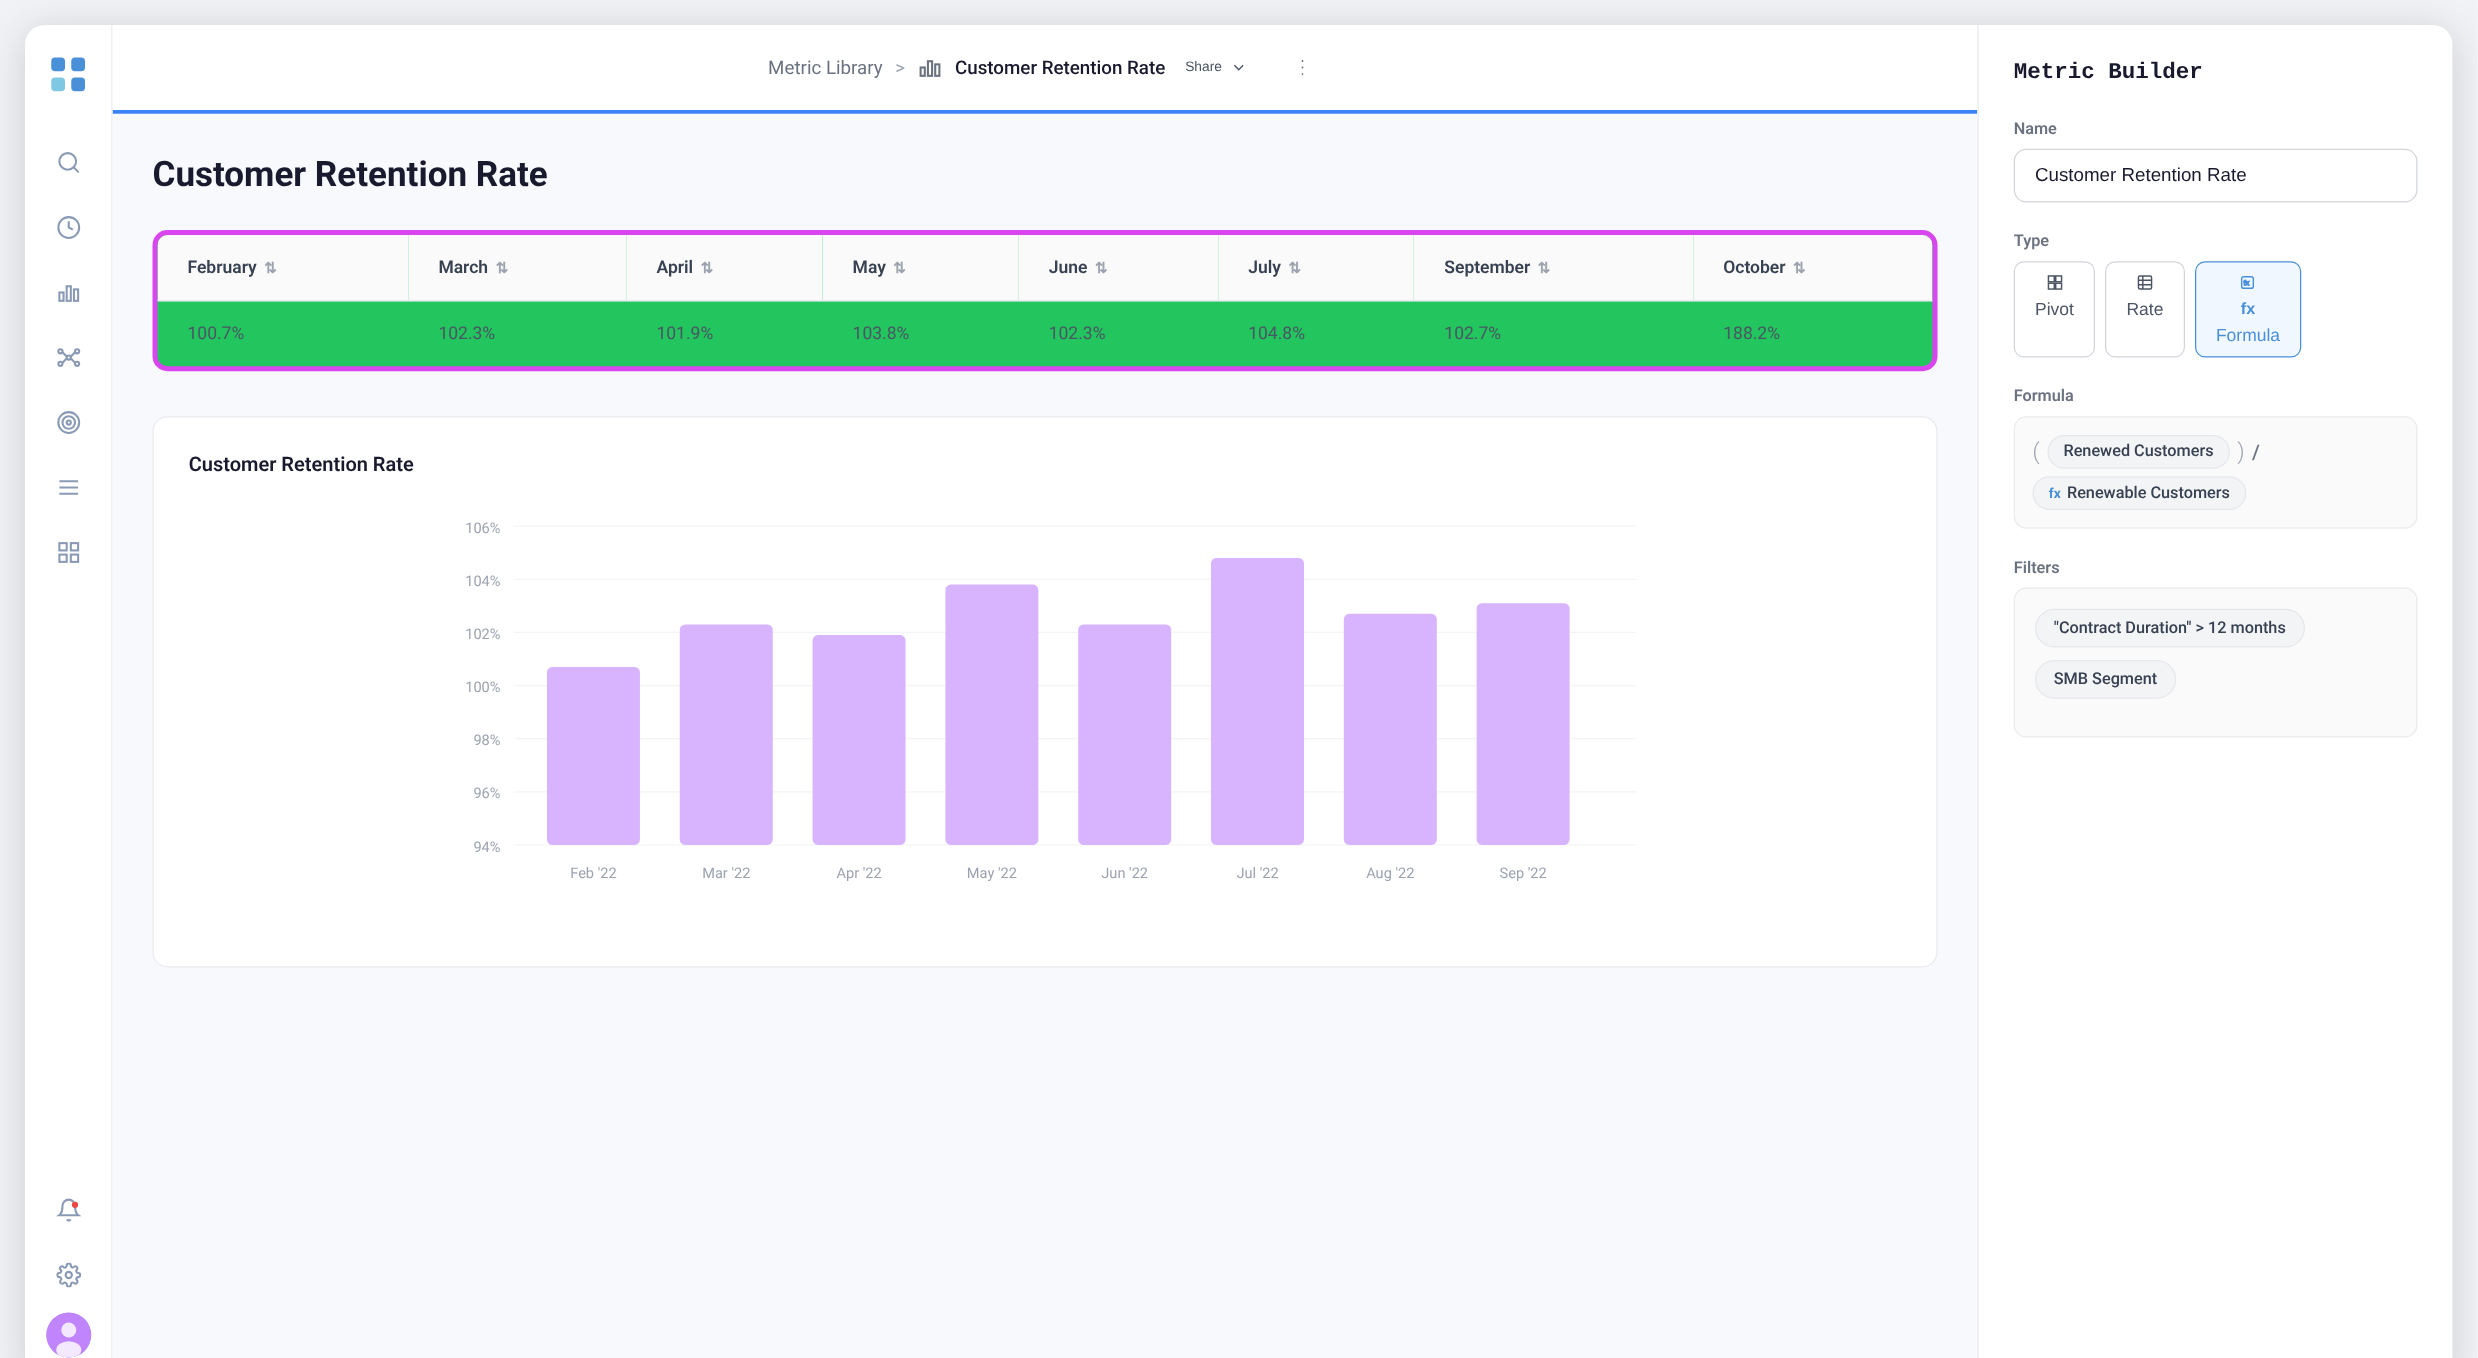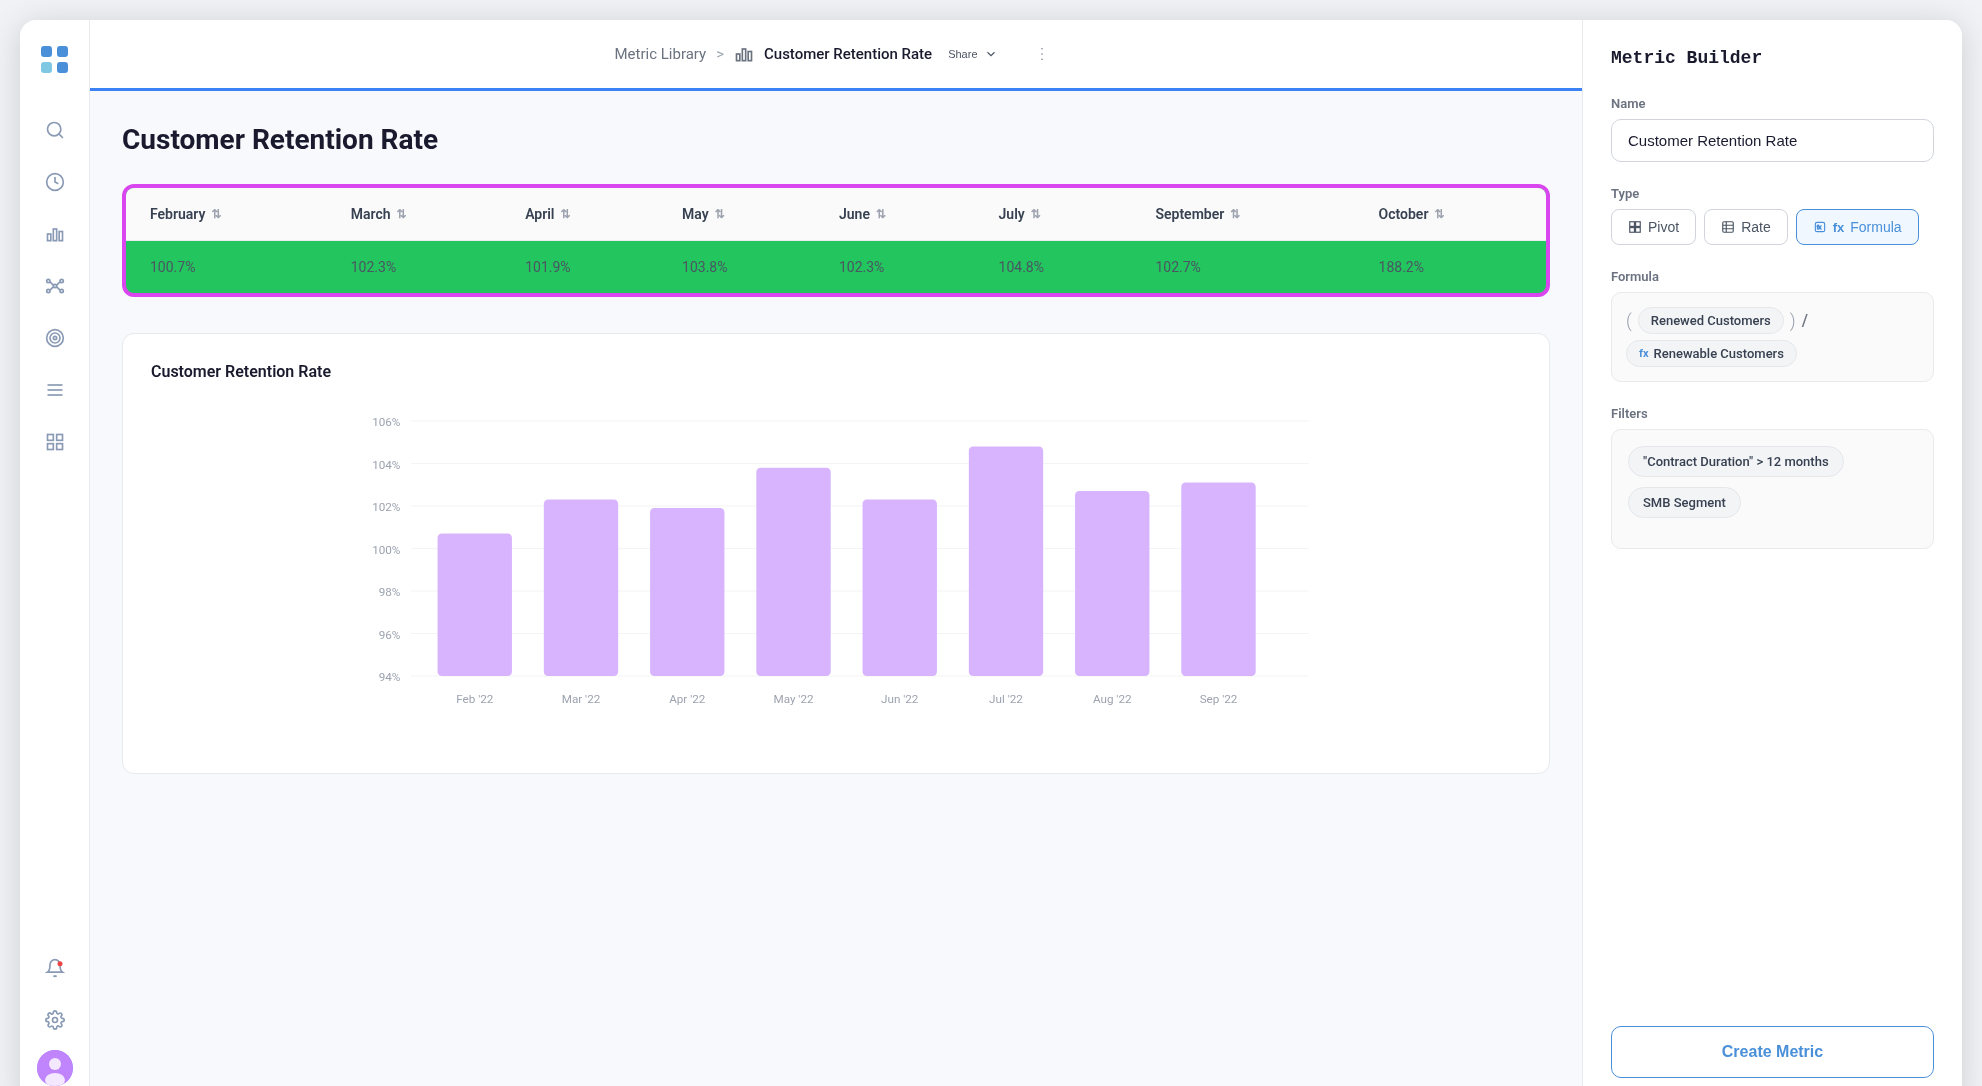"Pivot" .type-btn { flex-direction: none -> column }
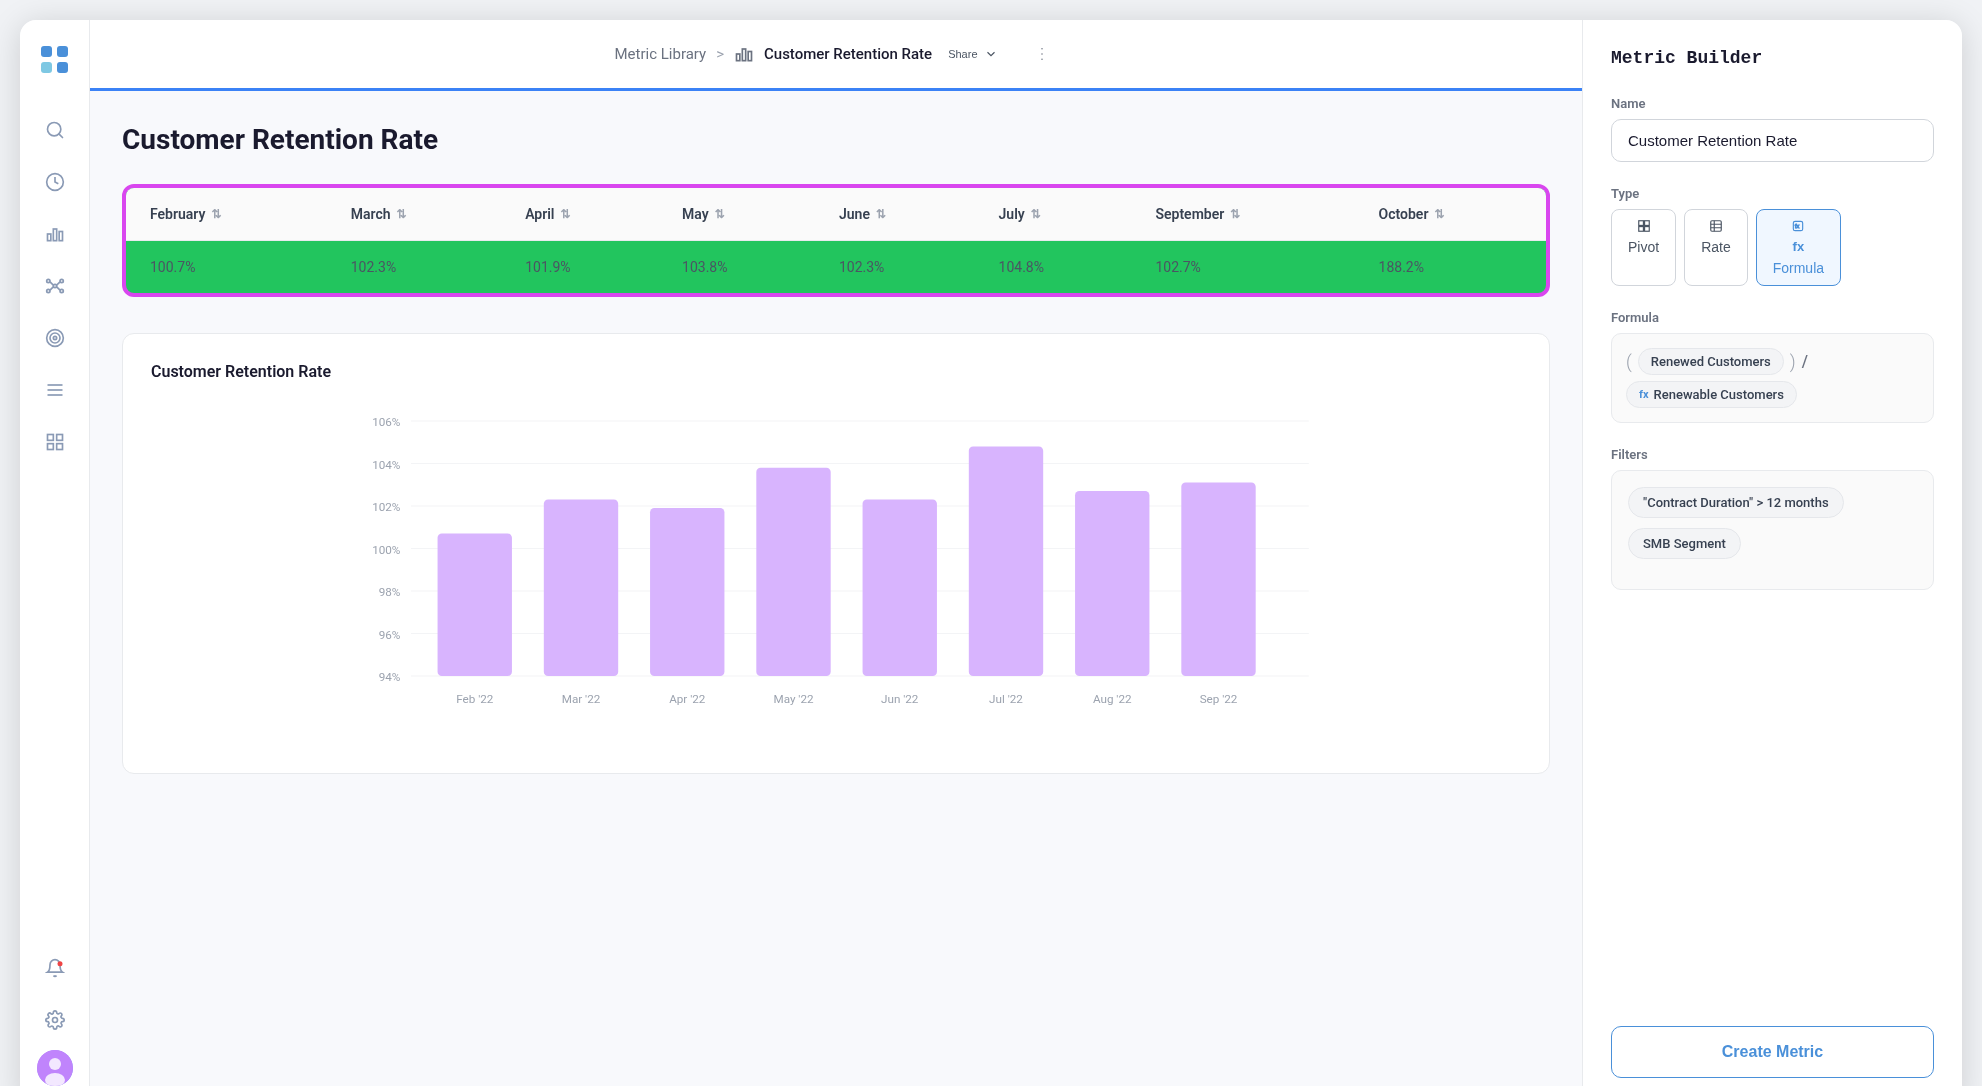"Create Metric" button.create-btn { html: <button>Create Metric</button> -> none }
